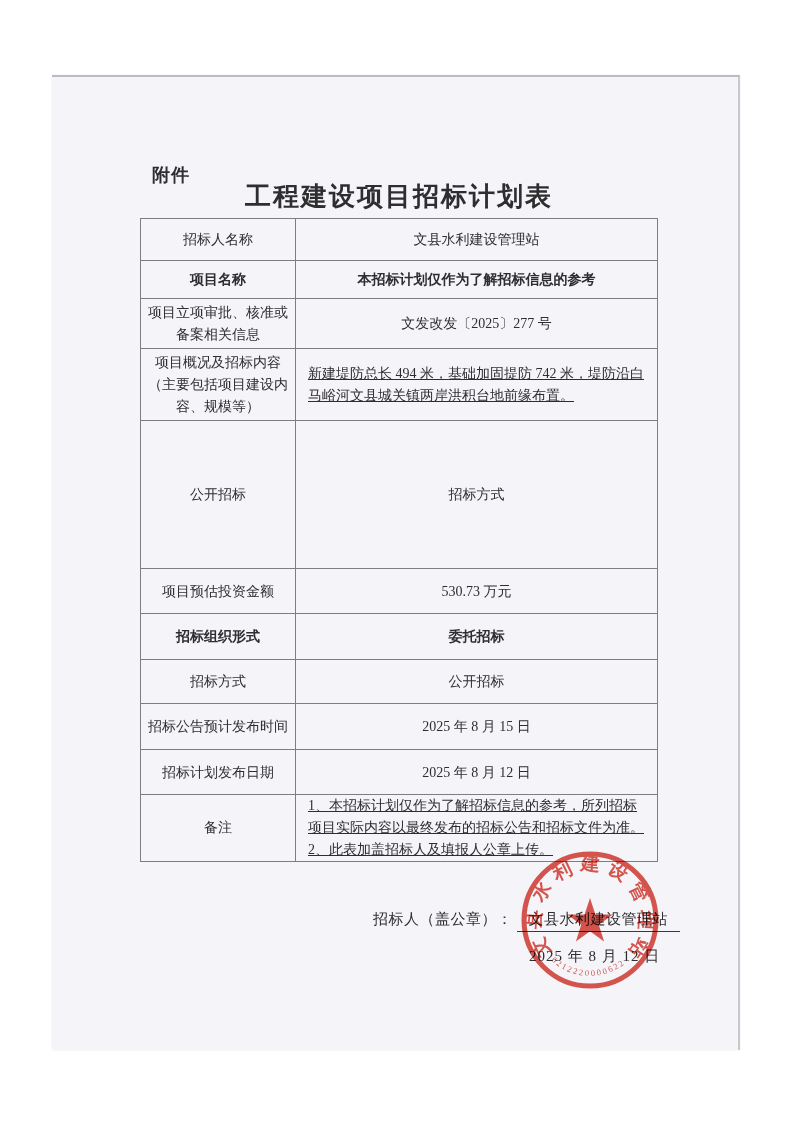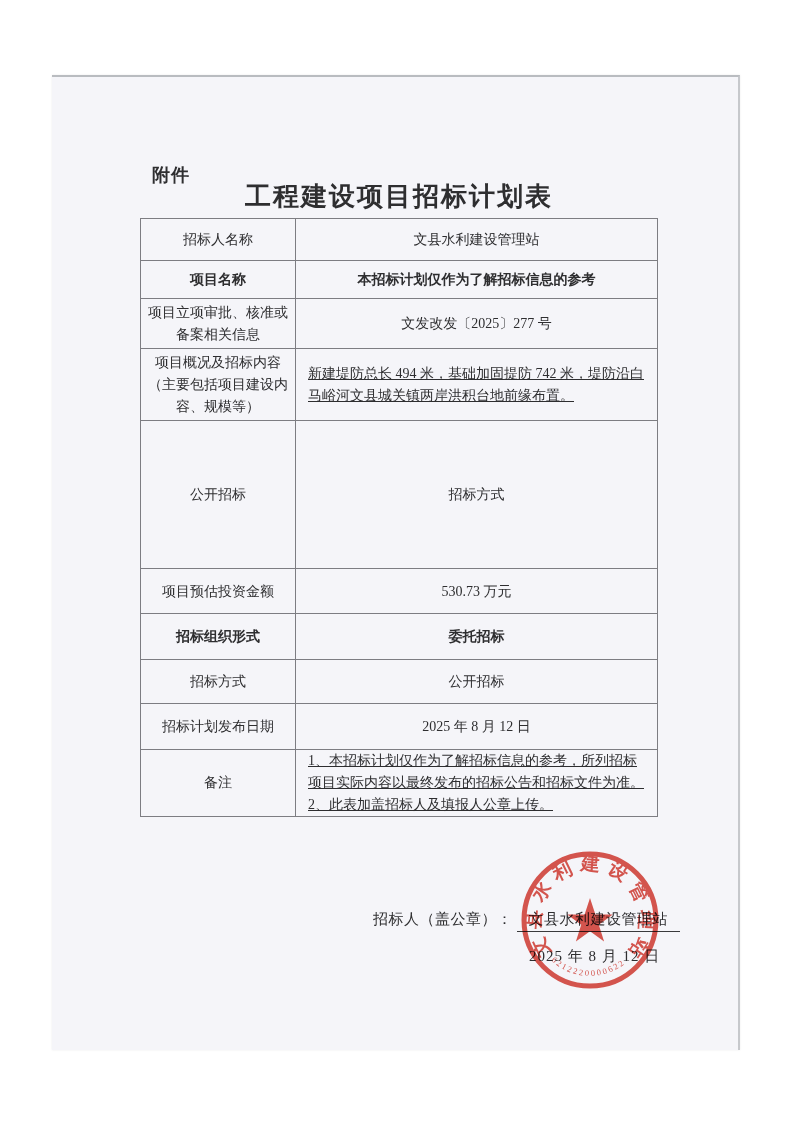"招标公告预计发布时间" tr { html: none -> <tr> <td>招标公告预计发布时间</td> <td>2025 年 8 月 15 日</td> </tr> }
